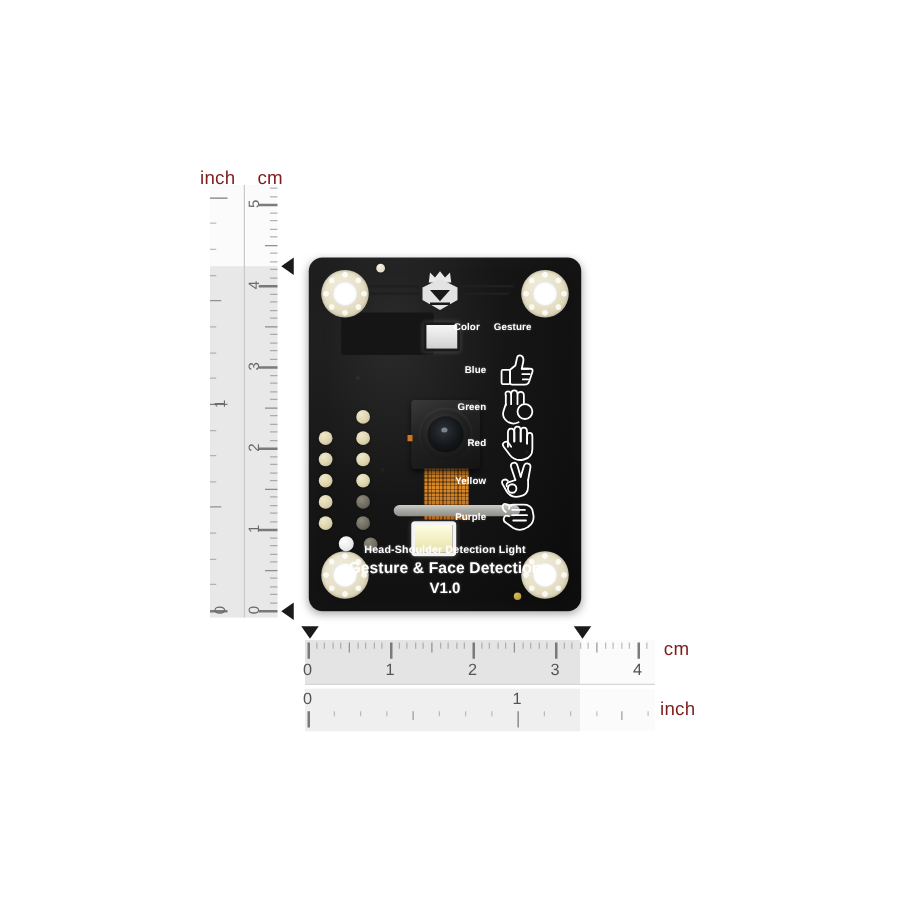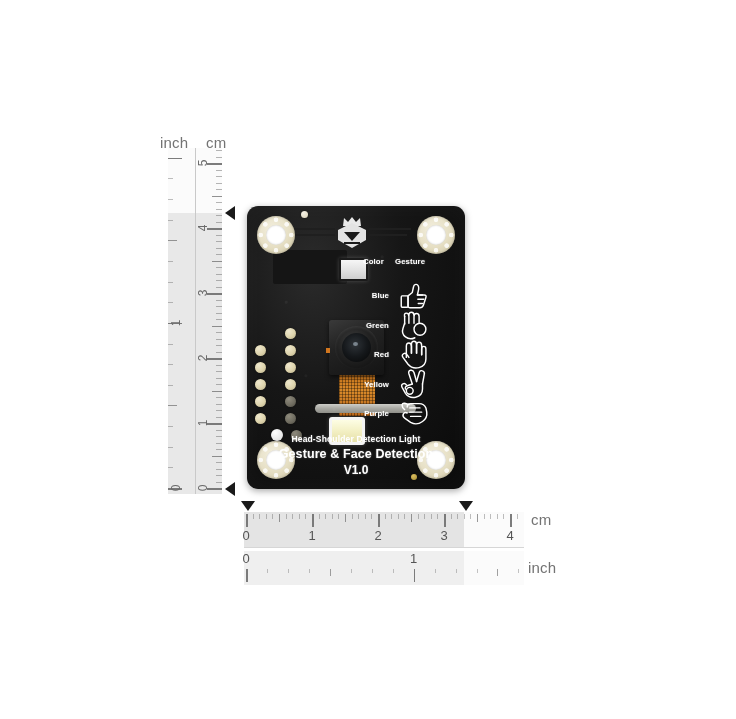"inch" .rlabel { color: #737373 -> #7f1d1d }
